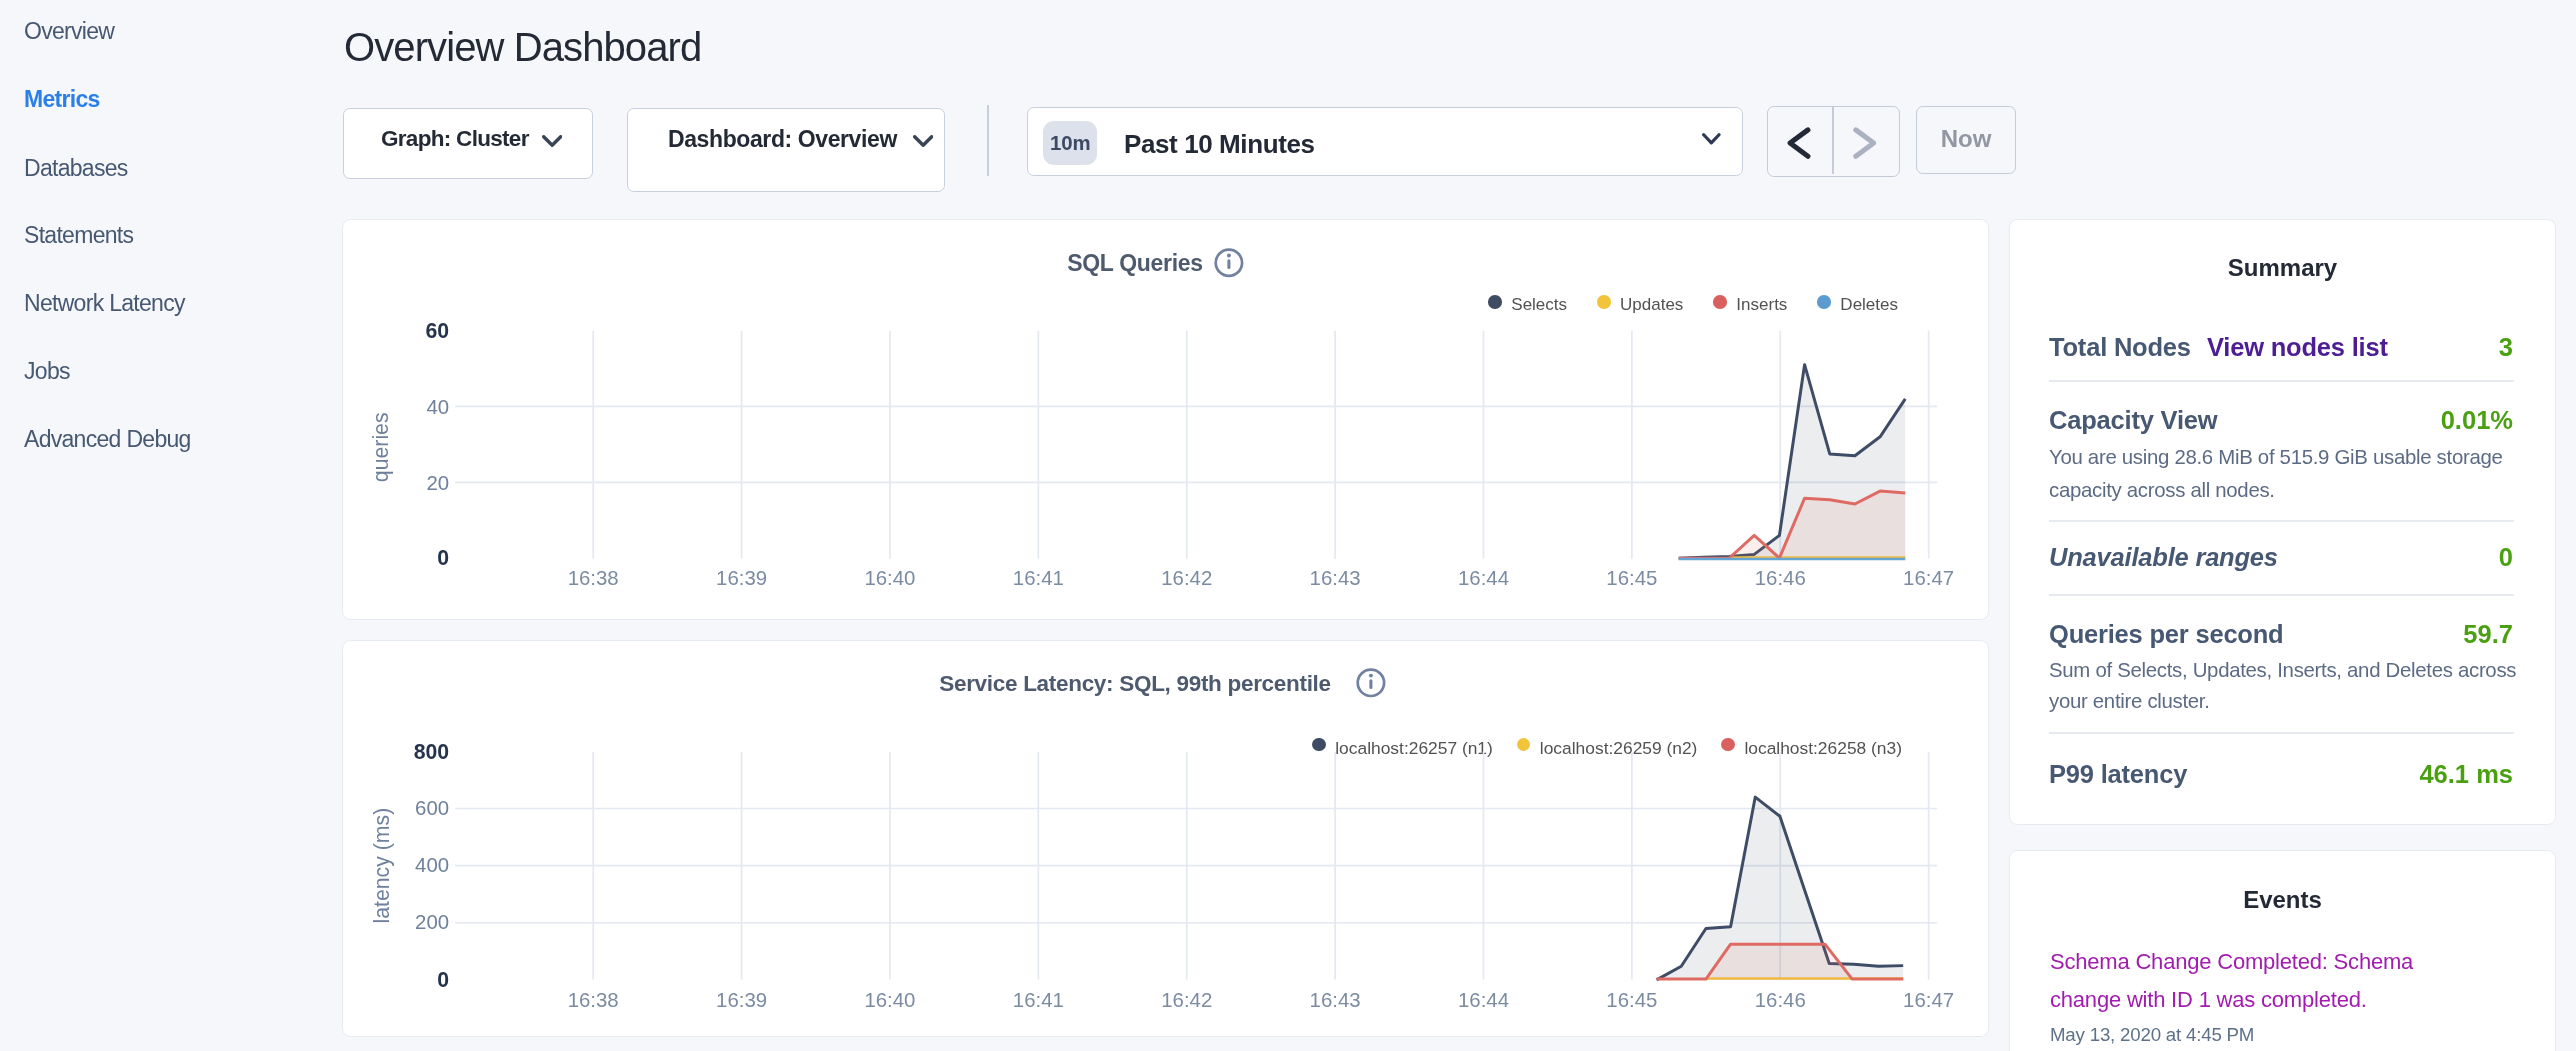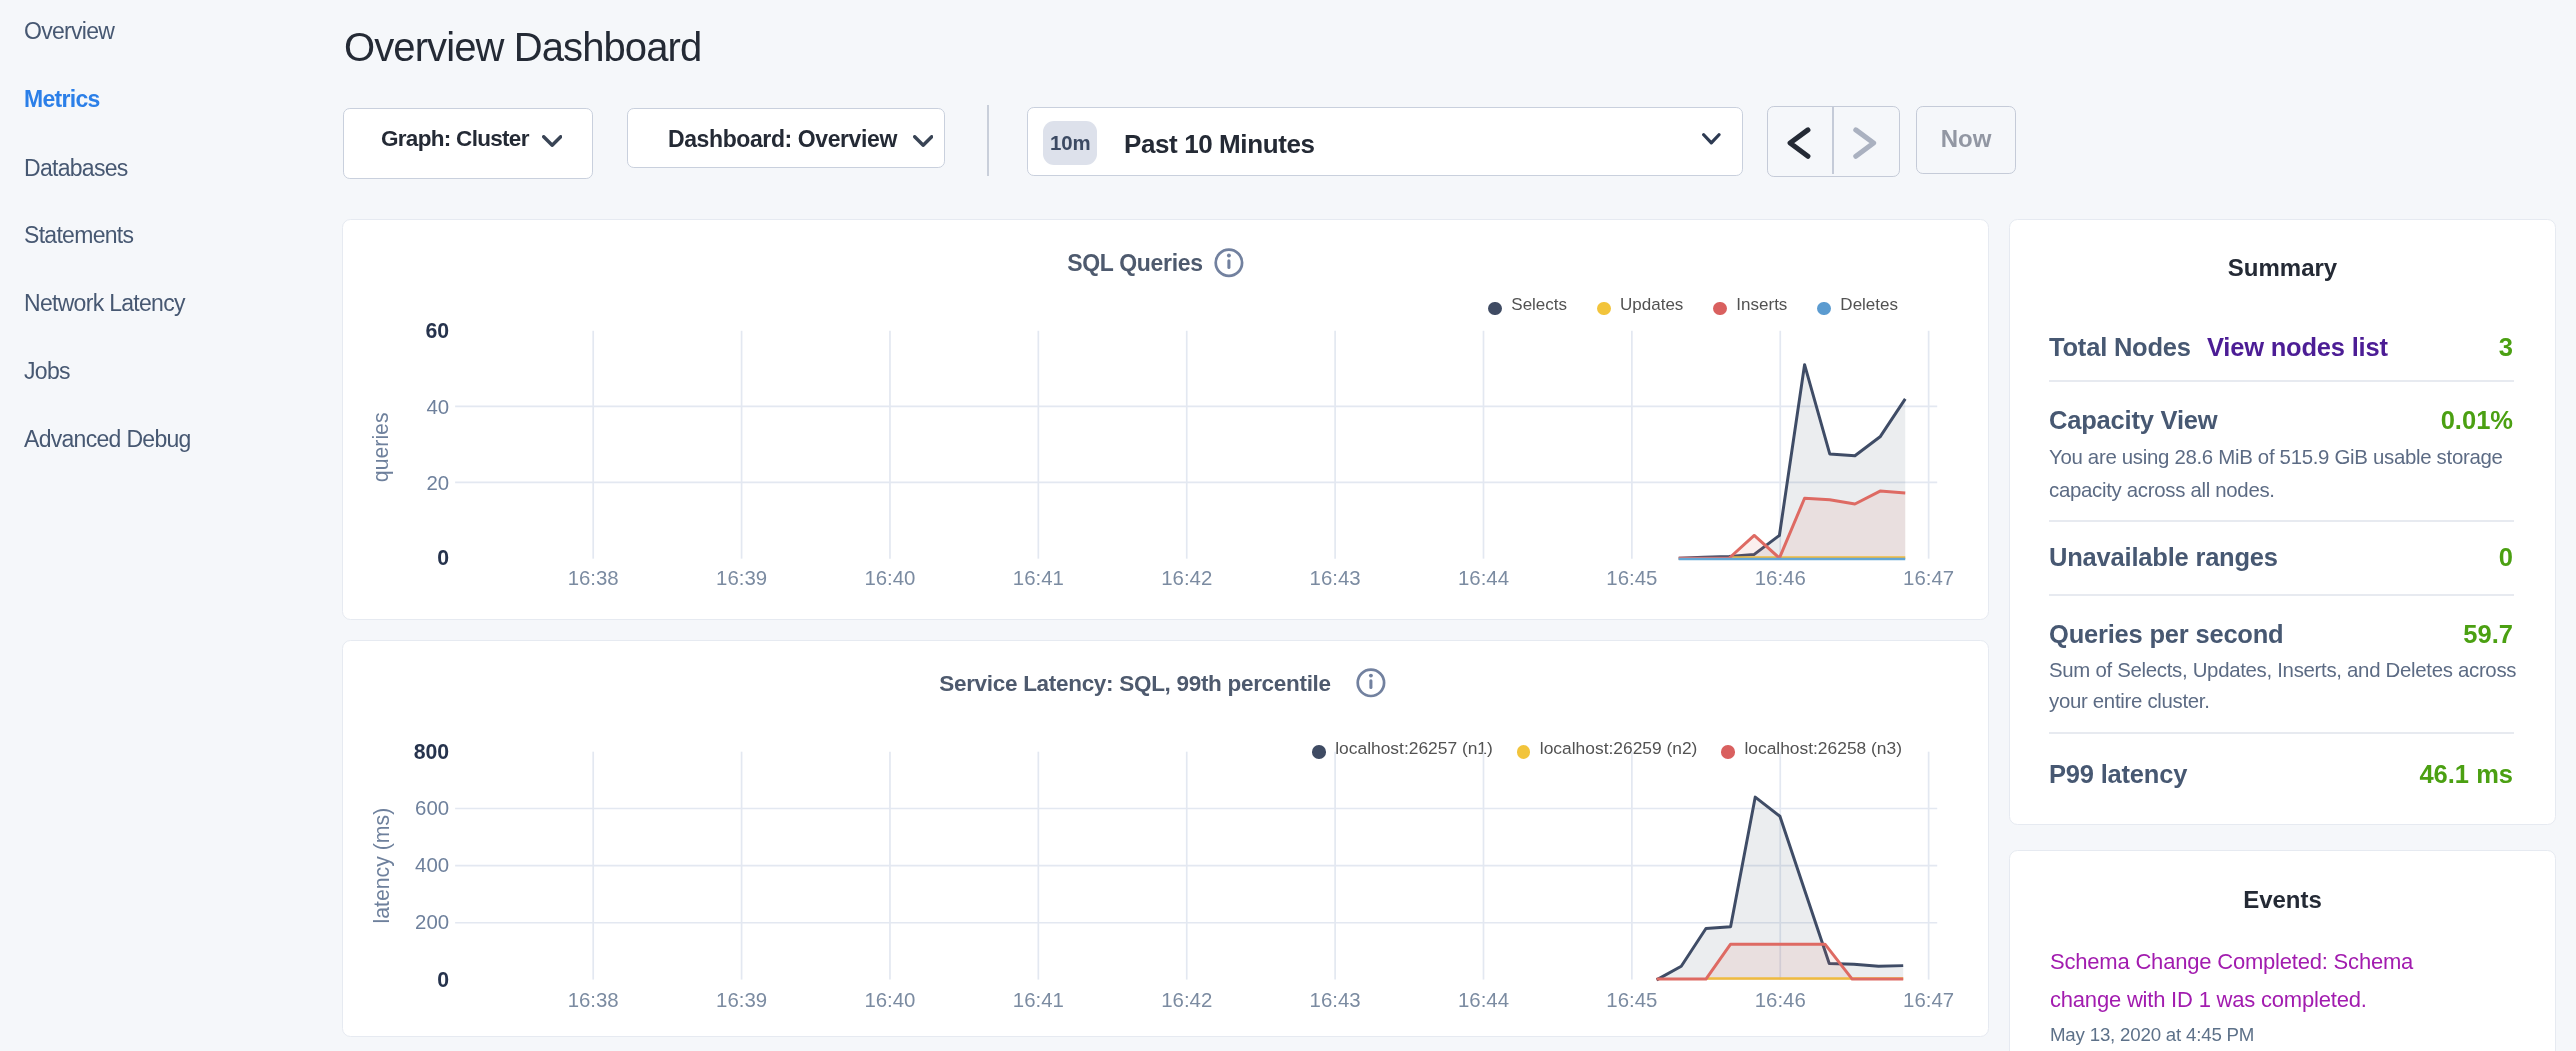"Dashboard: Overview" div.selbox { height: 60px -> 84px }
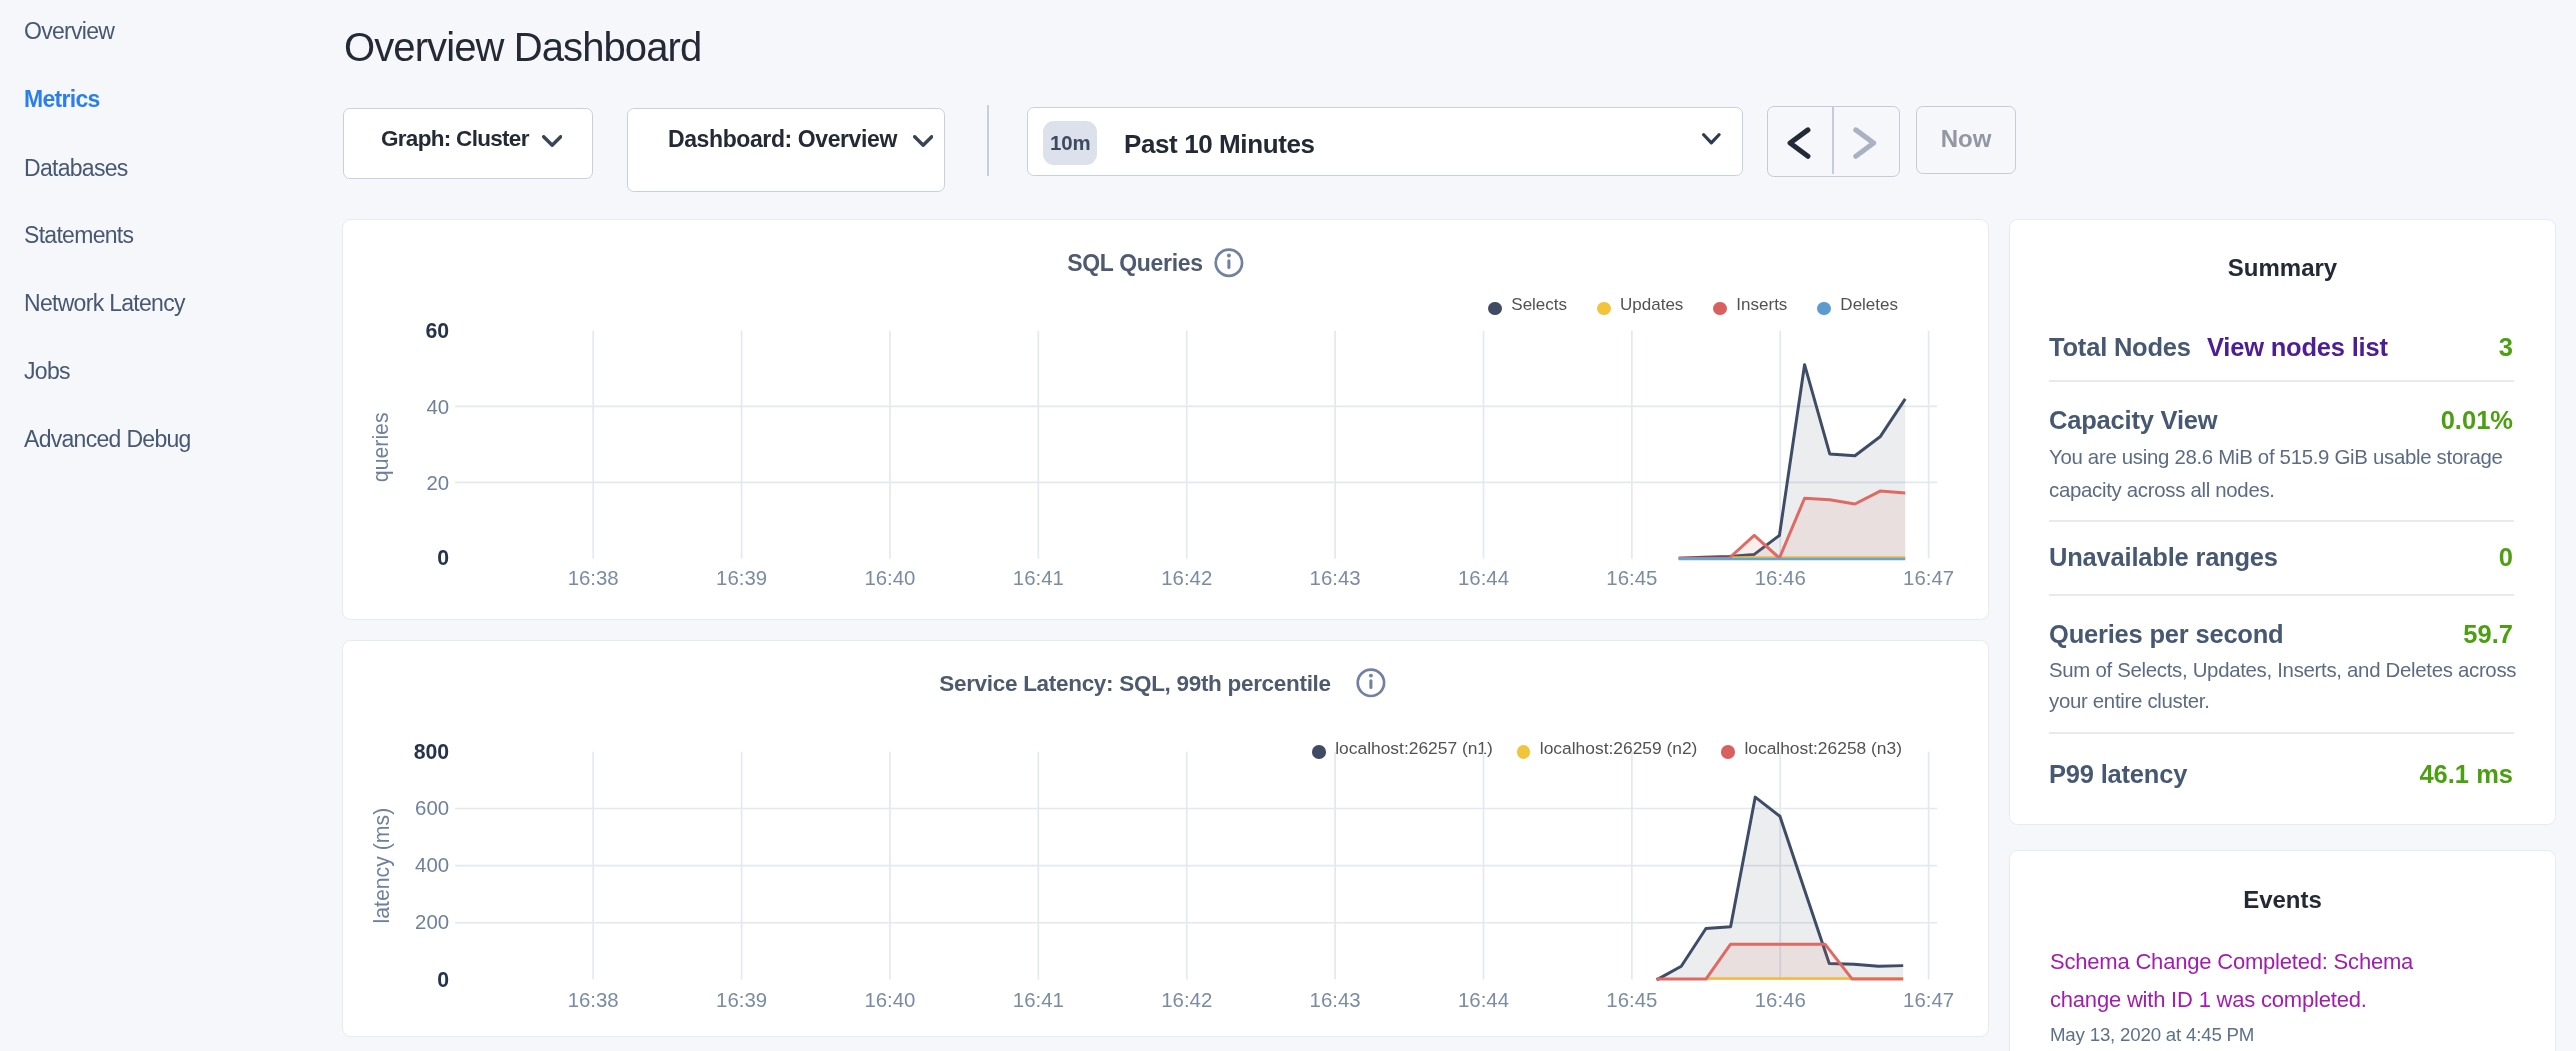"Selects" .legend .it { align-items: flex-end -> flex-start }
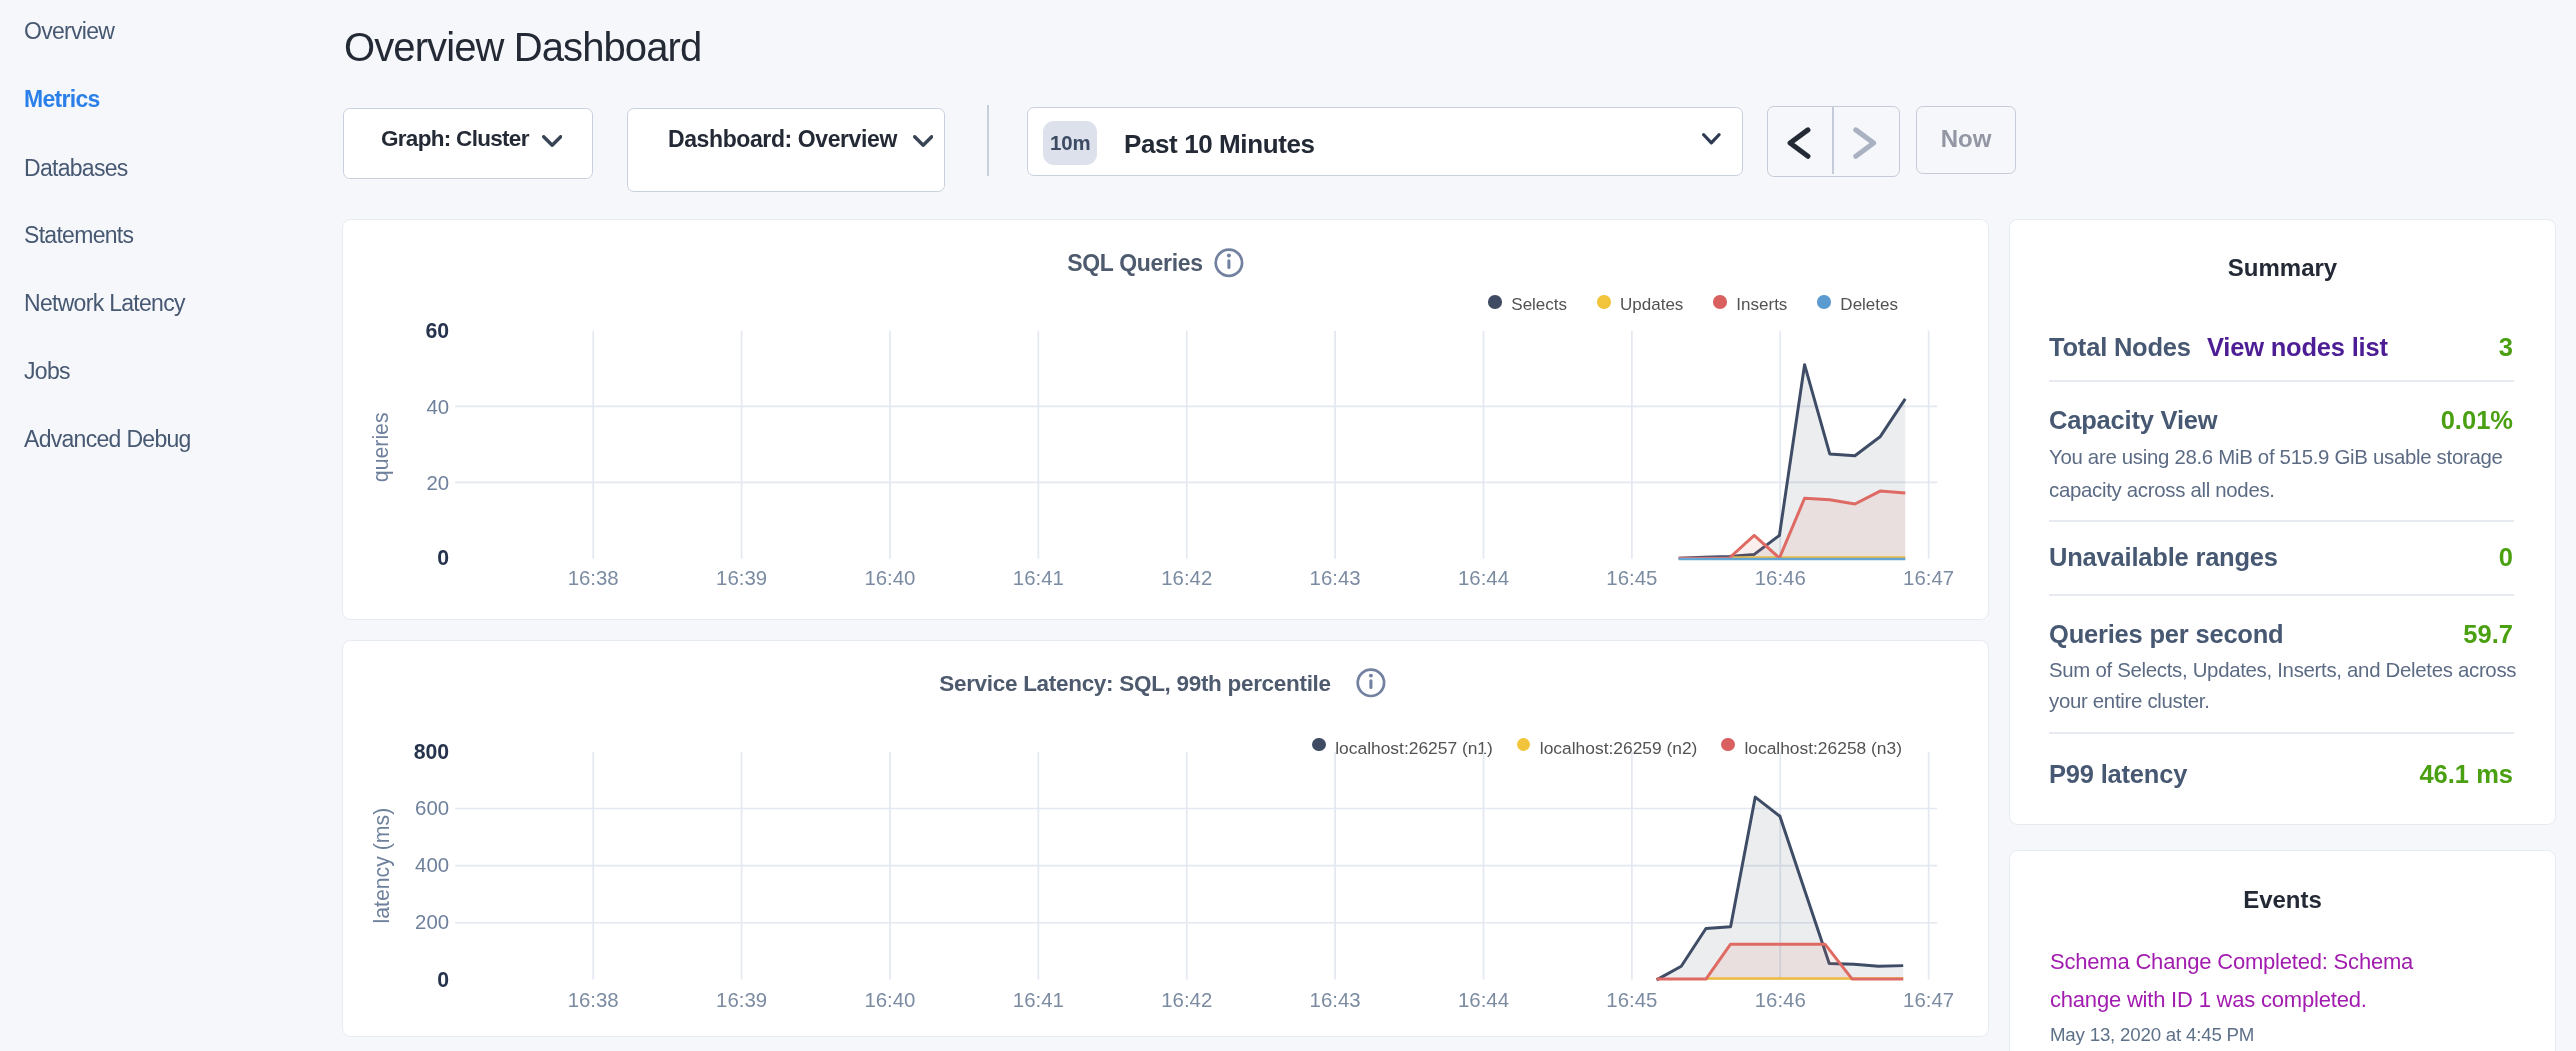"Unavailable ranges" div.slab { font-style: none -> italic }
